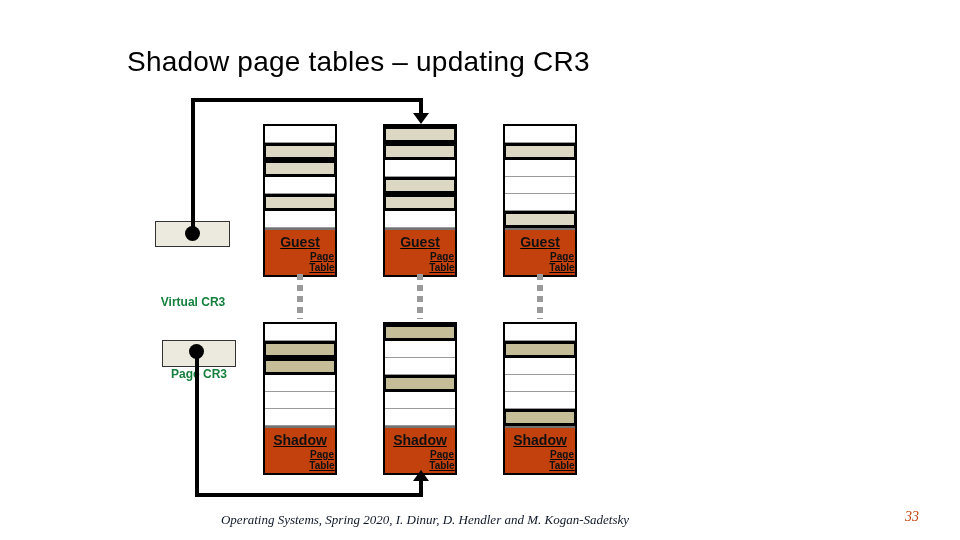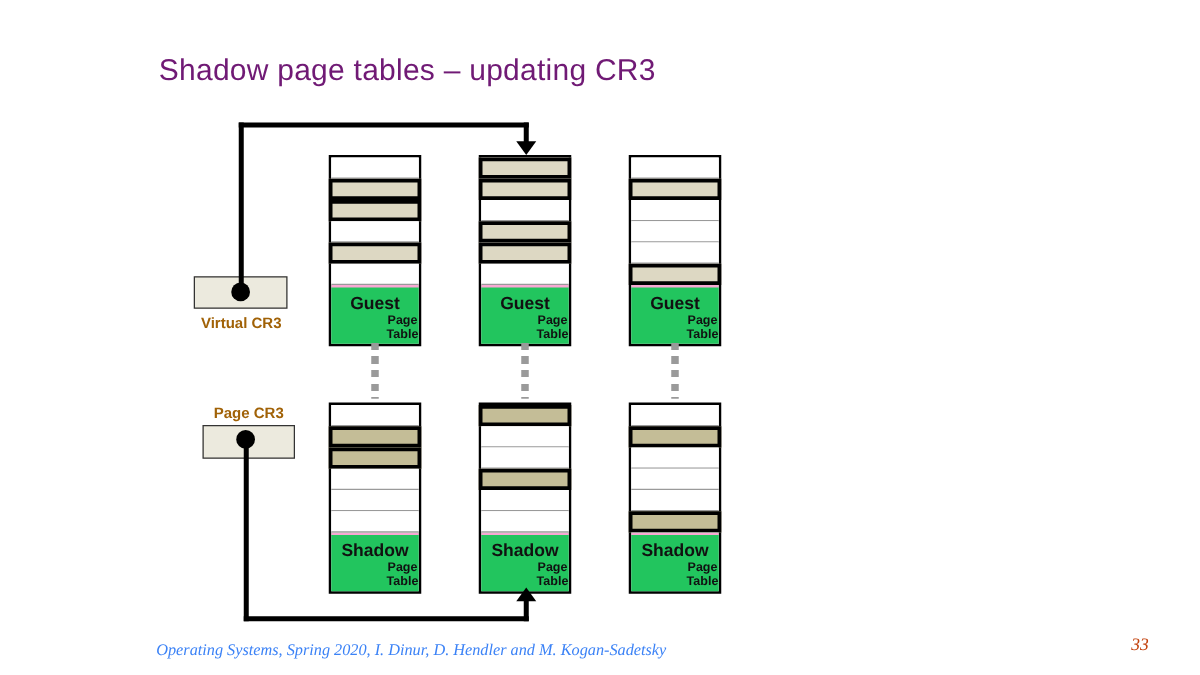"Shadow page tables – updating" .title { color: #701a75 -> #000000; font-size: 24px -> 28px }
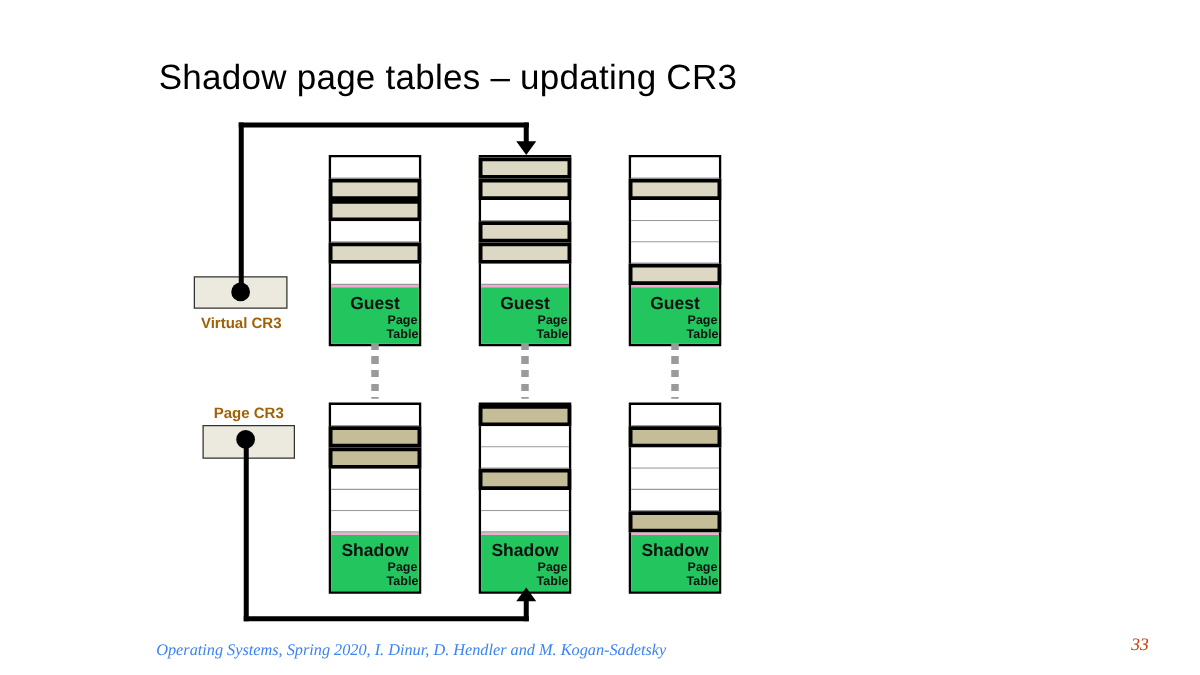"Guest" .tlabel { background: #22c55e -> #c2410c; border-top: 2px solid #f9a8d4 -> 2px solid #737373; text-decoration: none -> underline }
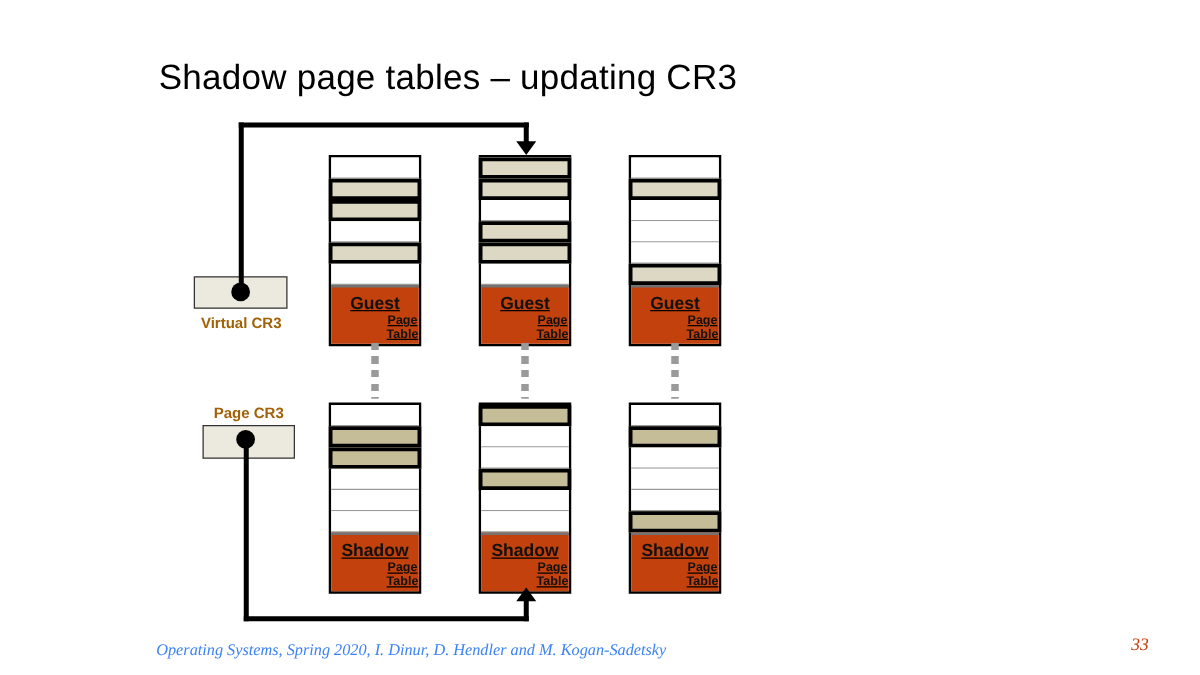"Virtual CR3" .cr3-label { color: #a16207 -> #15803d; margin-top: none -> 44px }
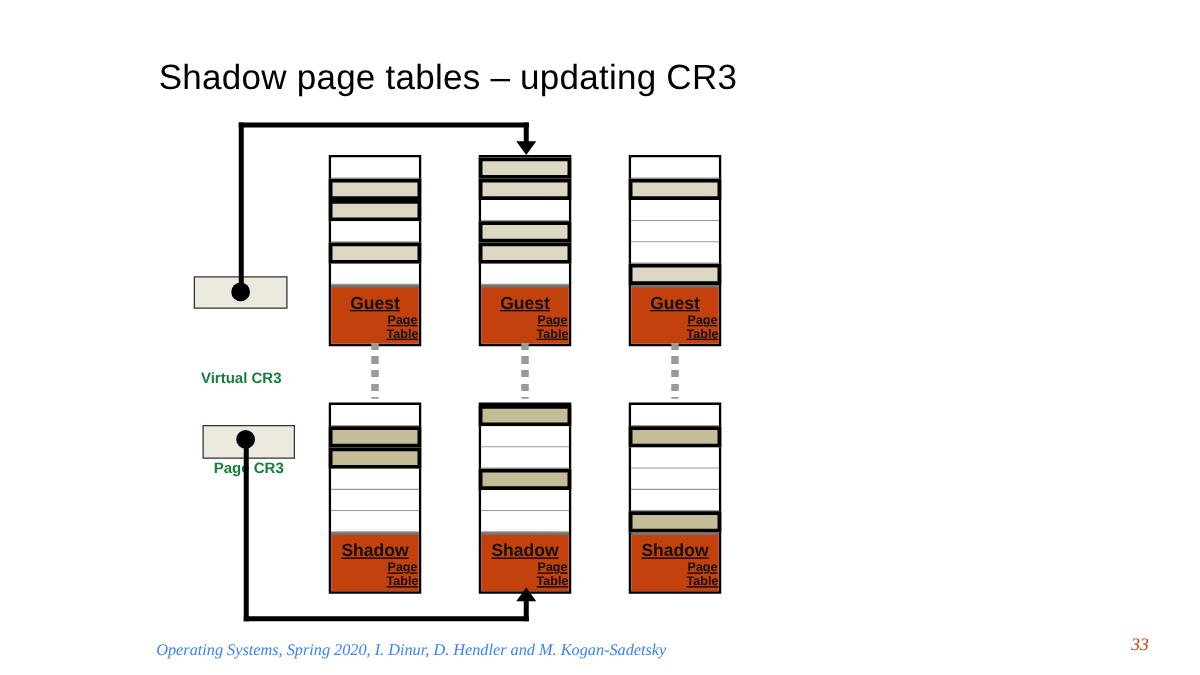"Operating Systems, Spring 2020, I." .footer { color: #3b82f6 -> #0f172a; text-align: none -> center }
